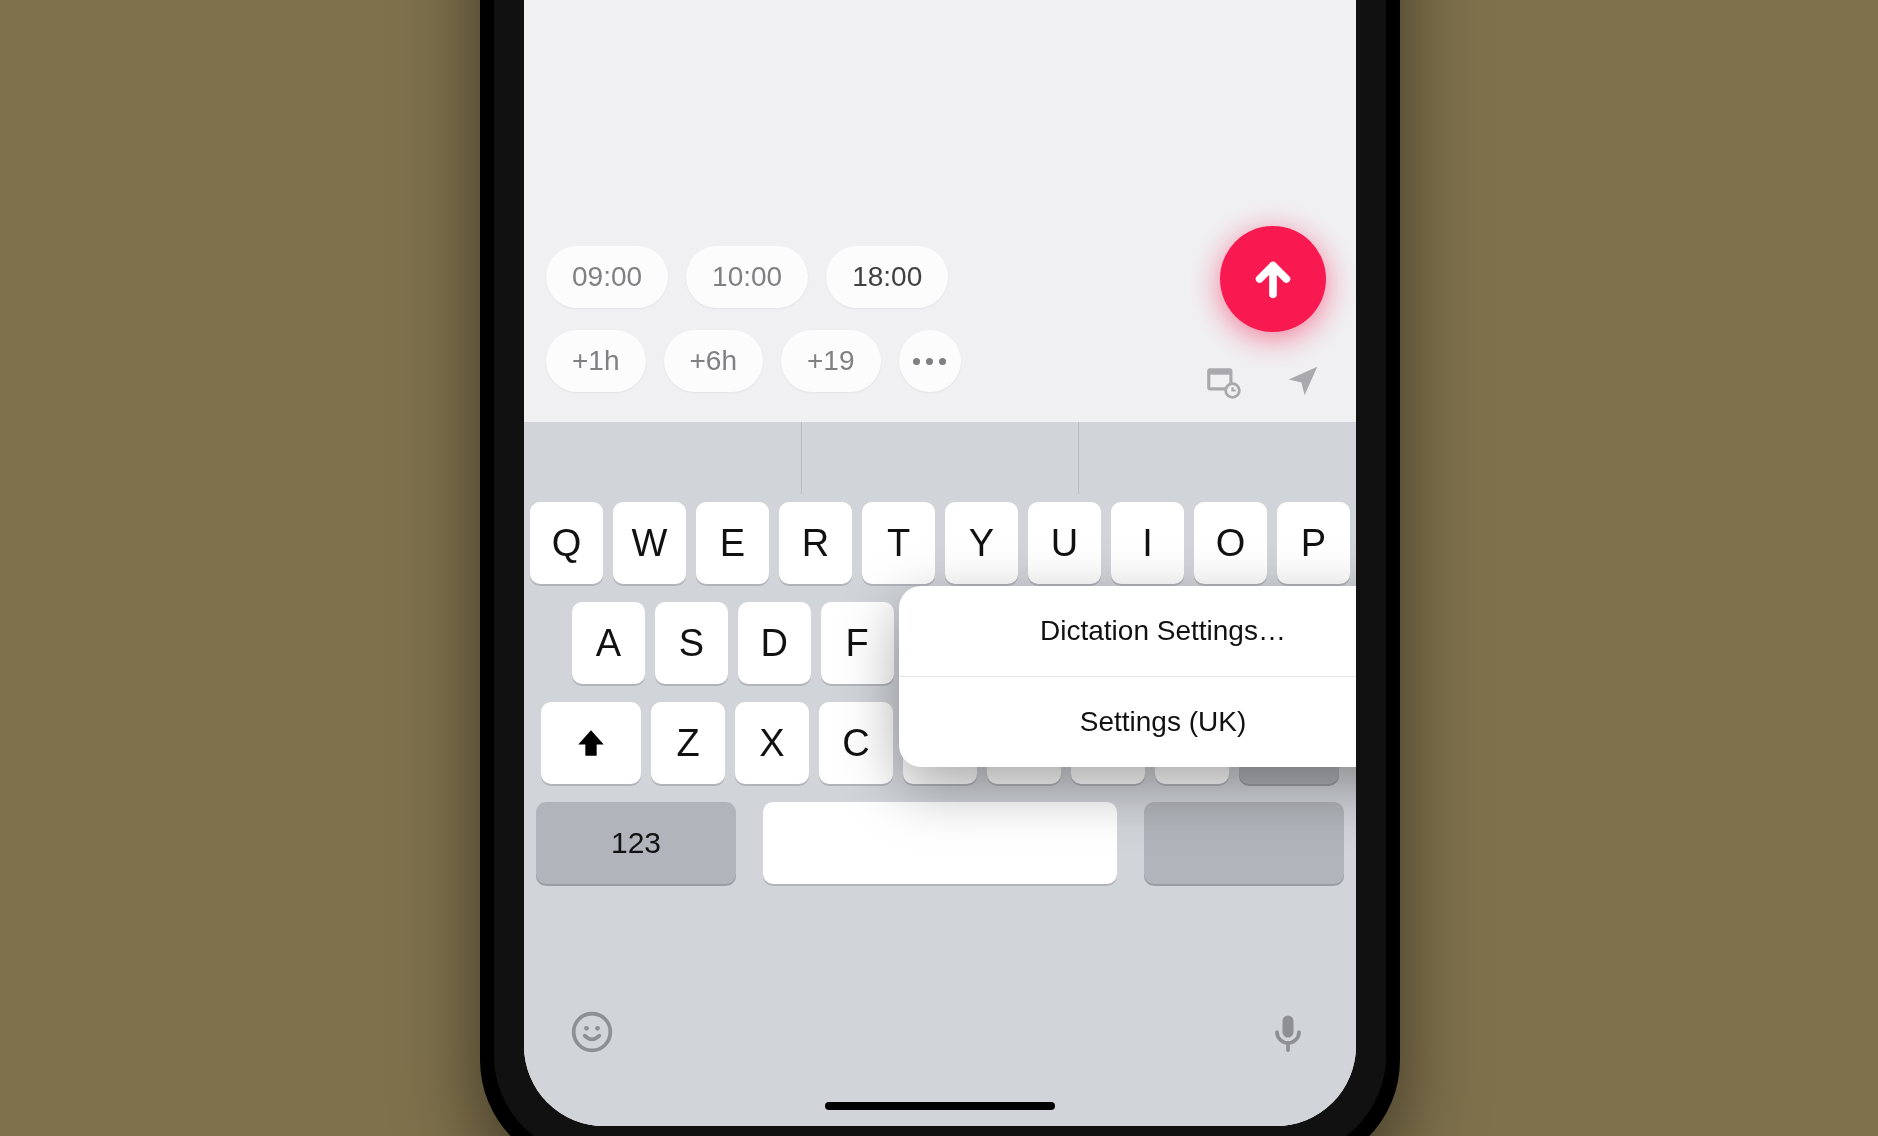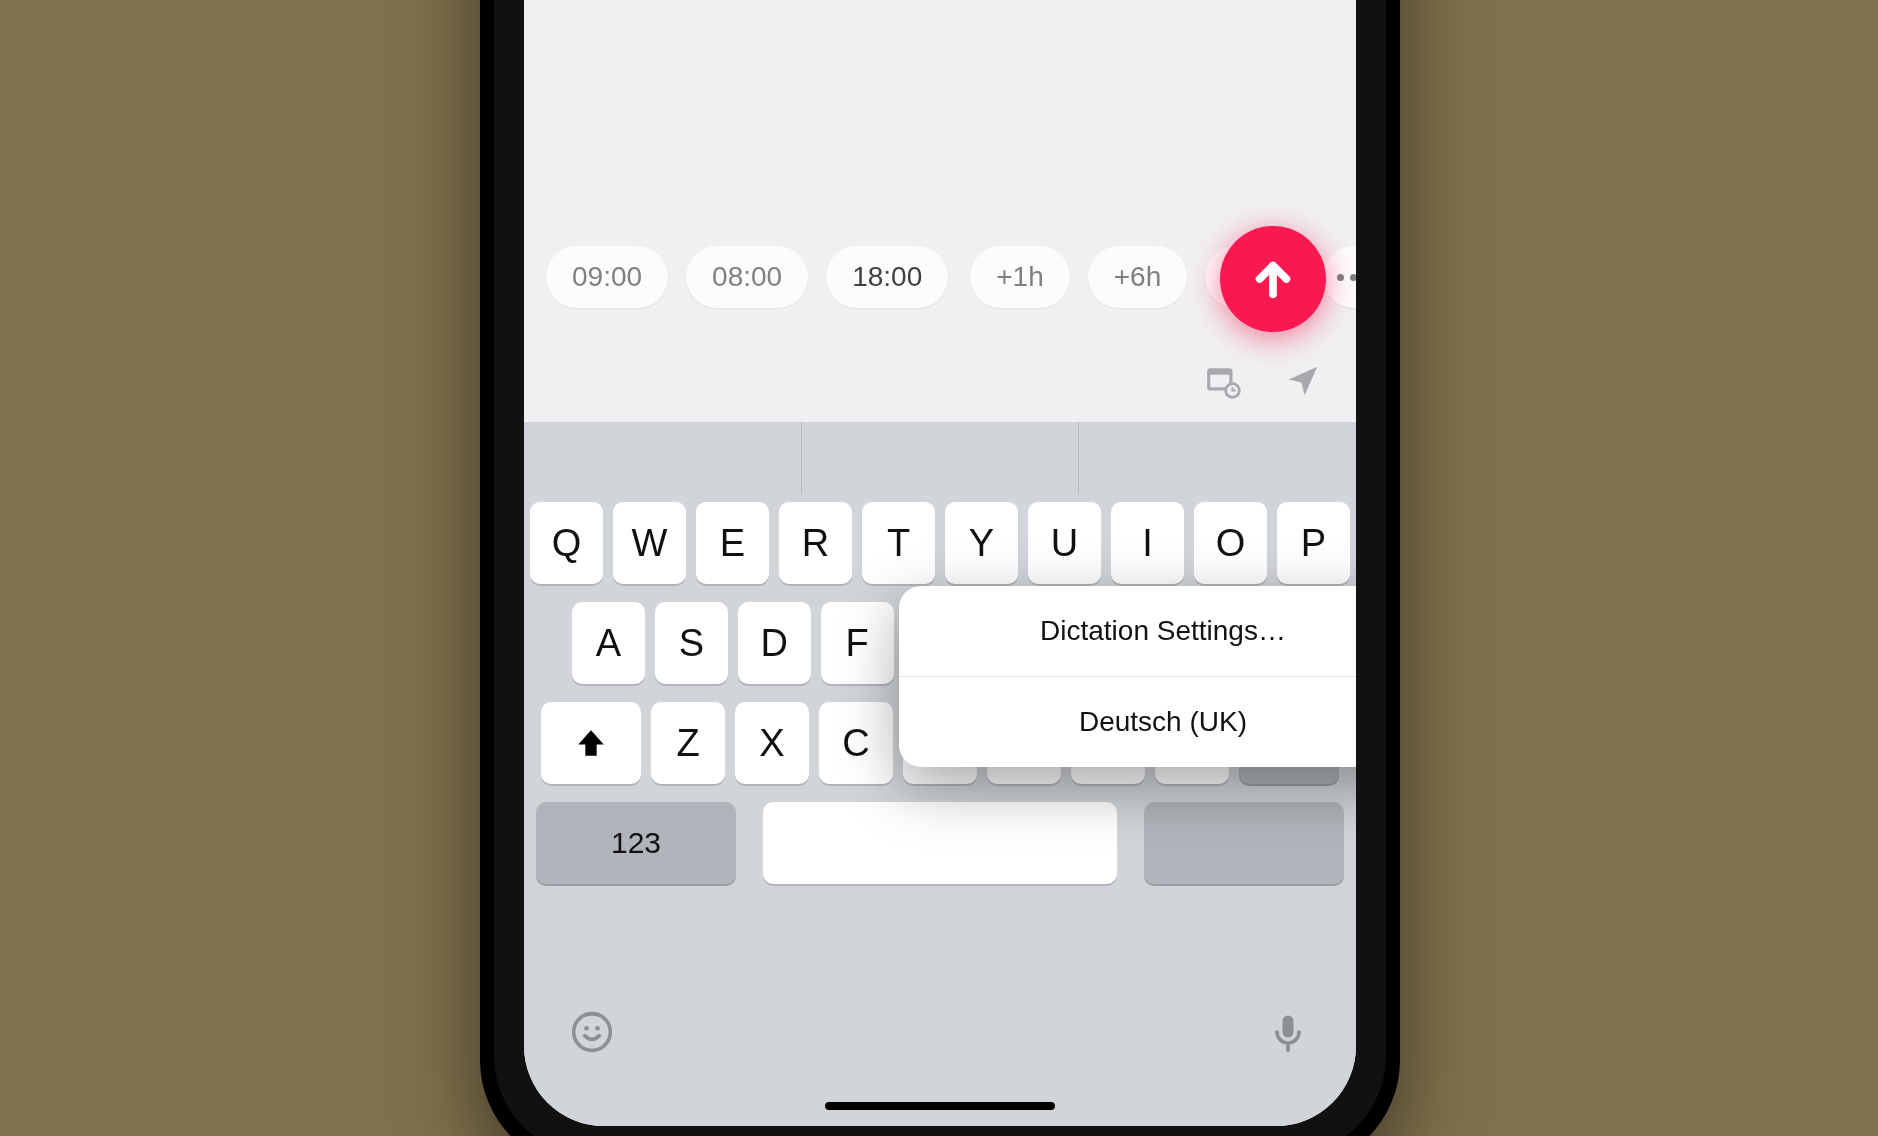"09:00" .chips { flex-direction: row -> column }
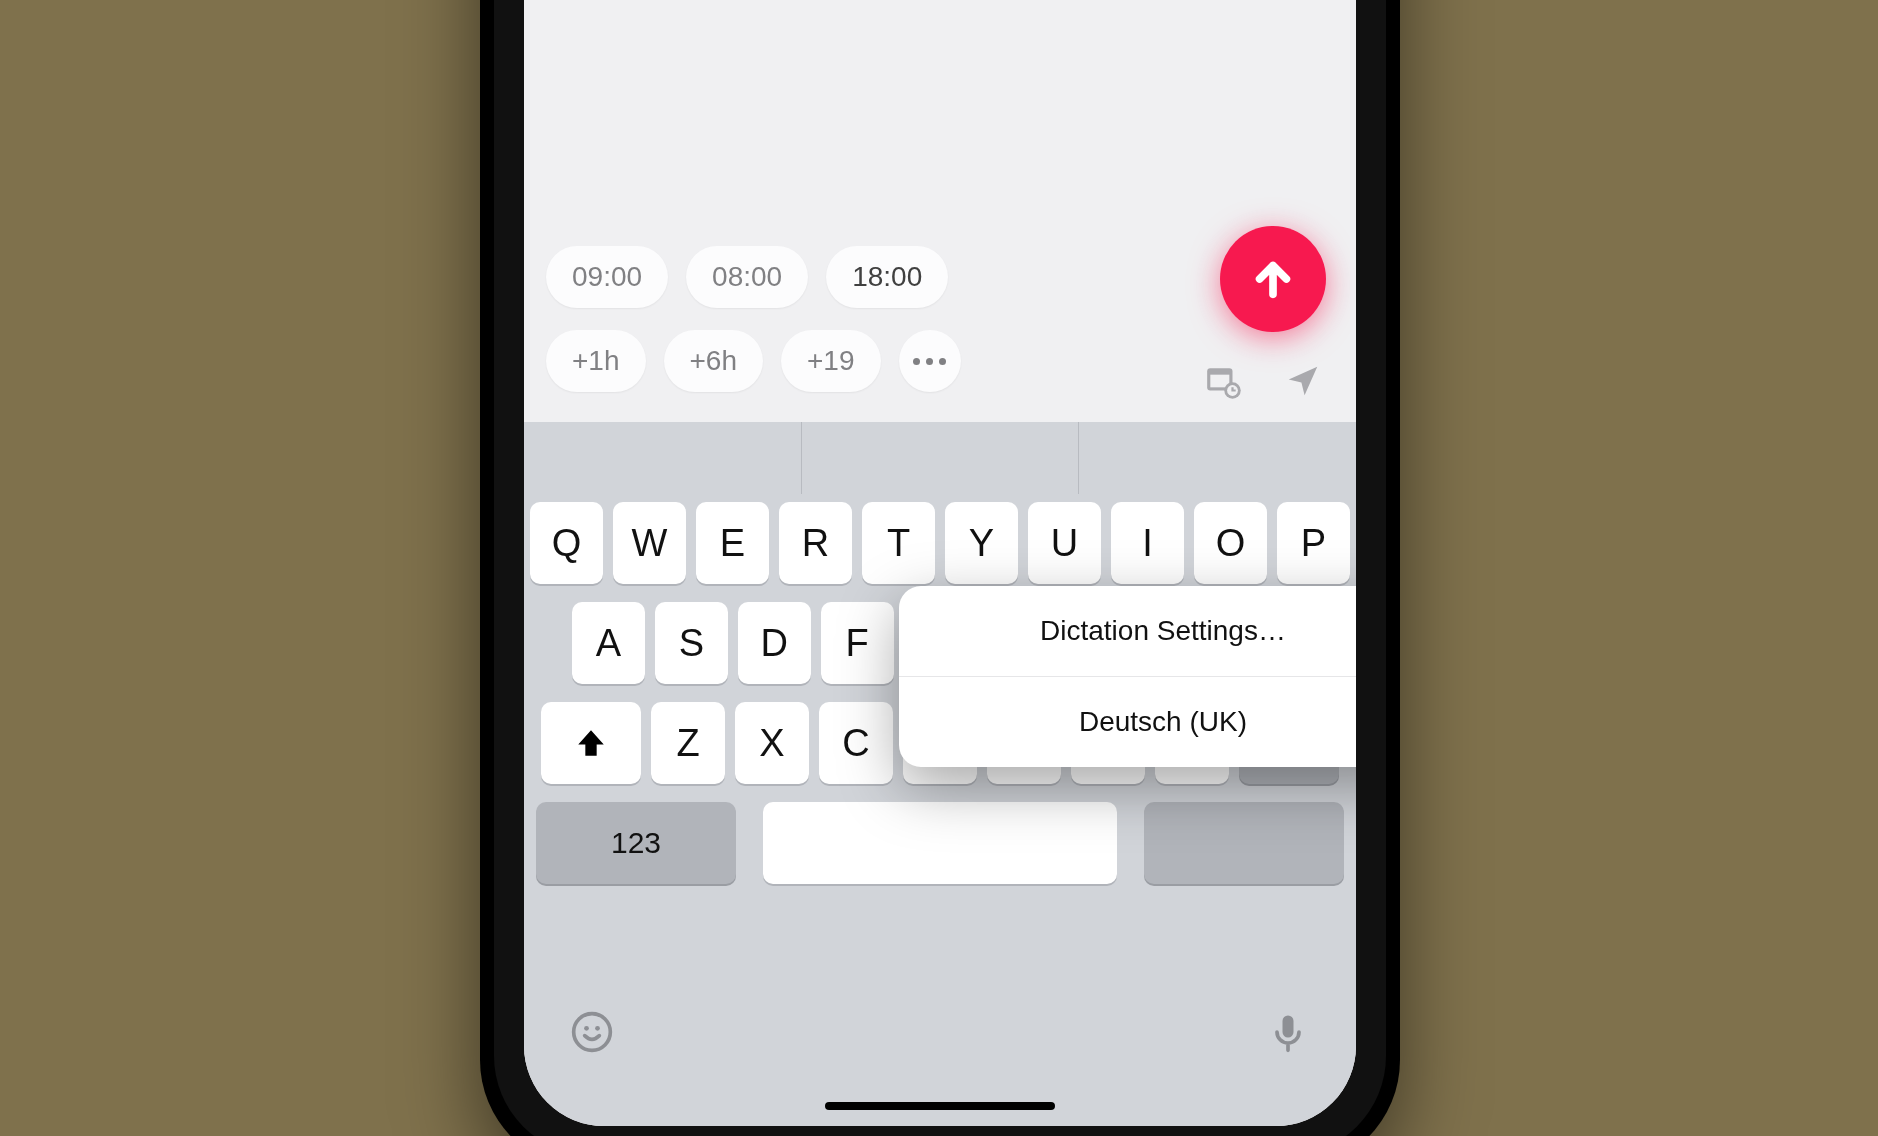"08:00" div.chip { text: 08:00 -> 10:00 }
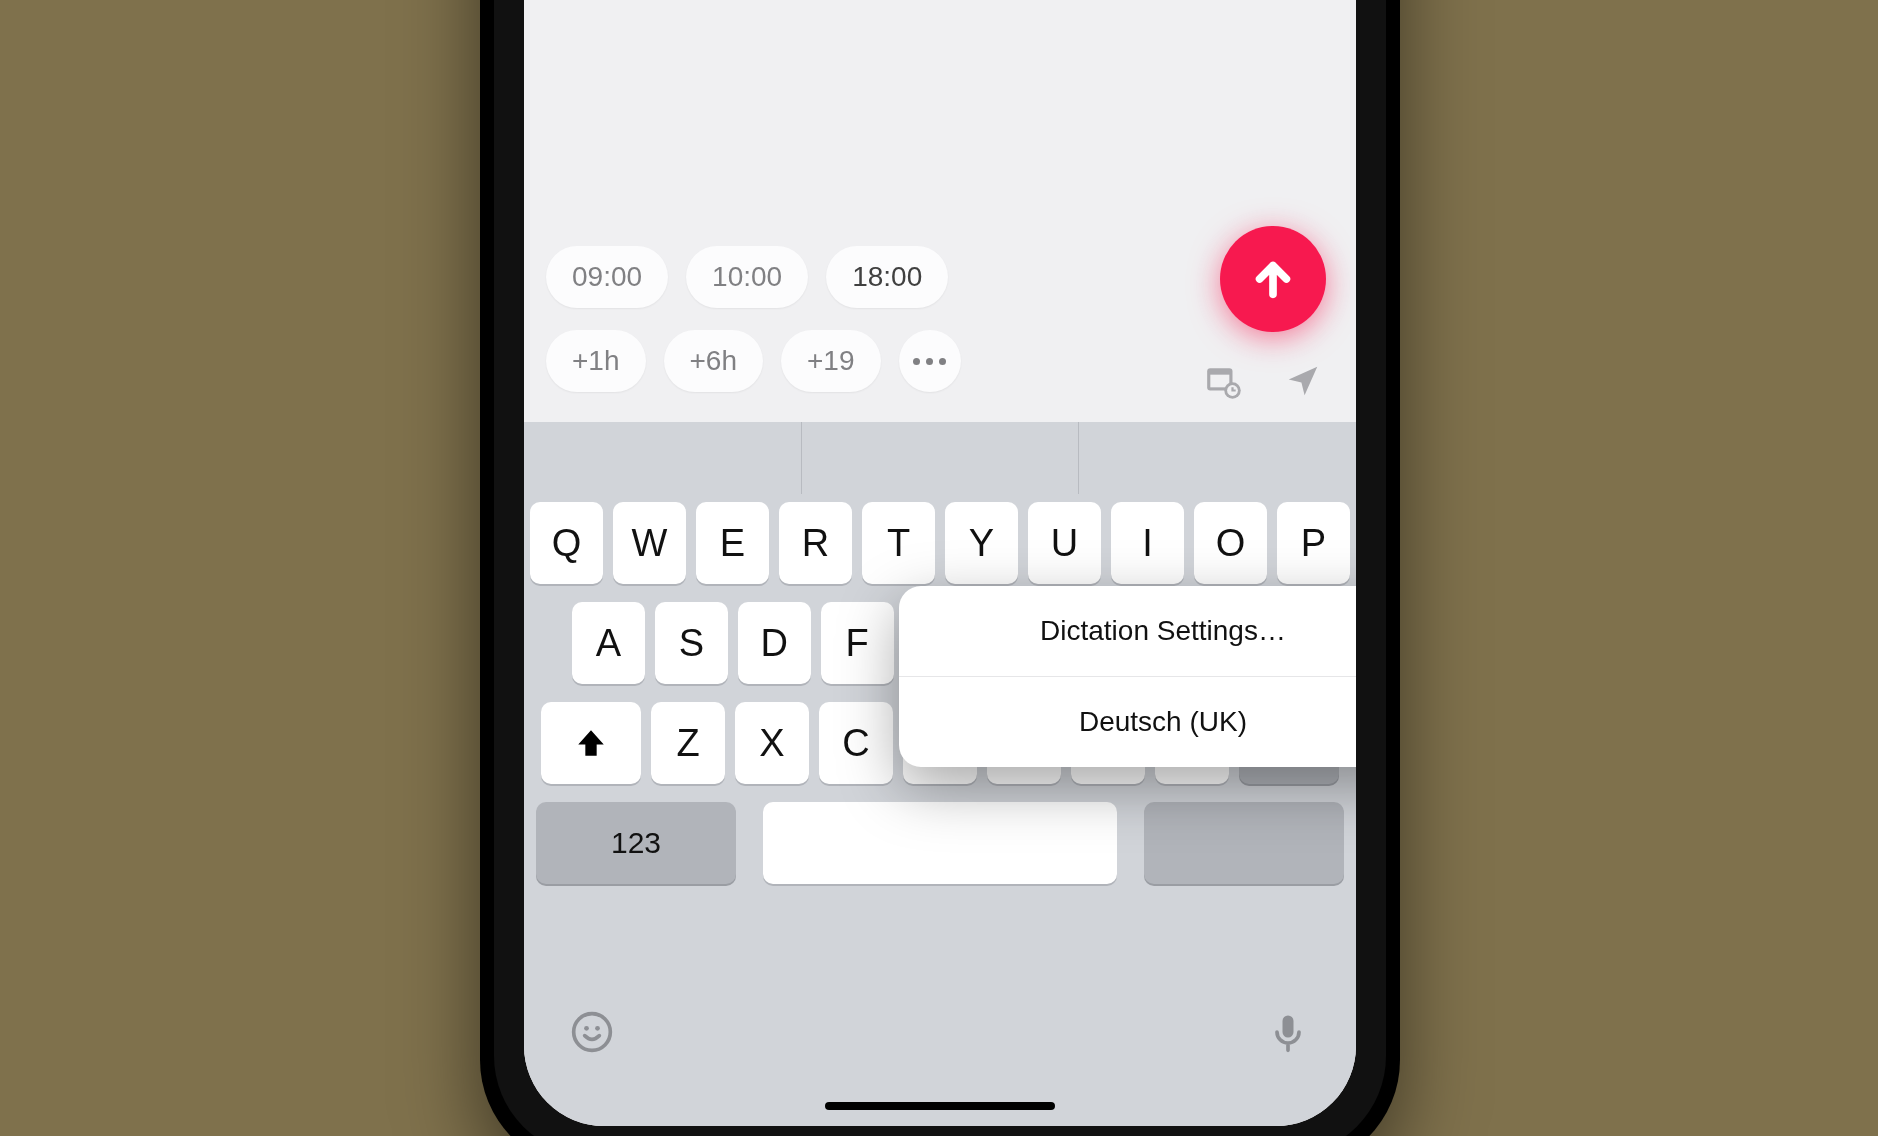"Deutsch (UK)" div.item { text: Deutsch -> Settings }
